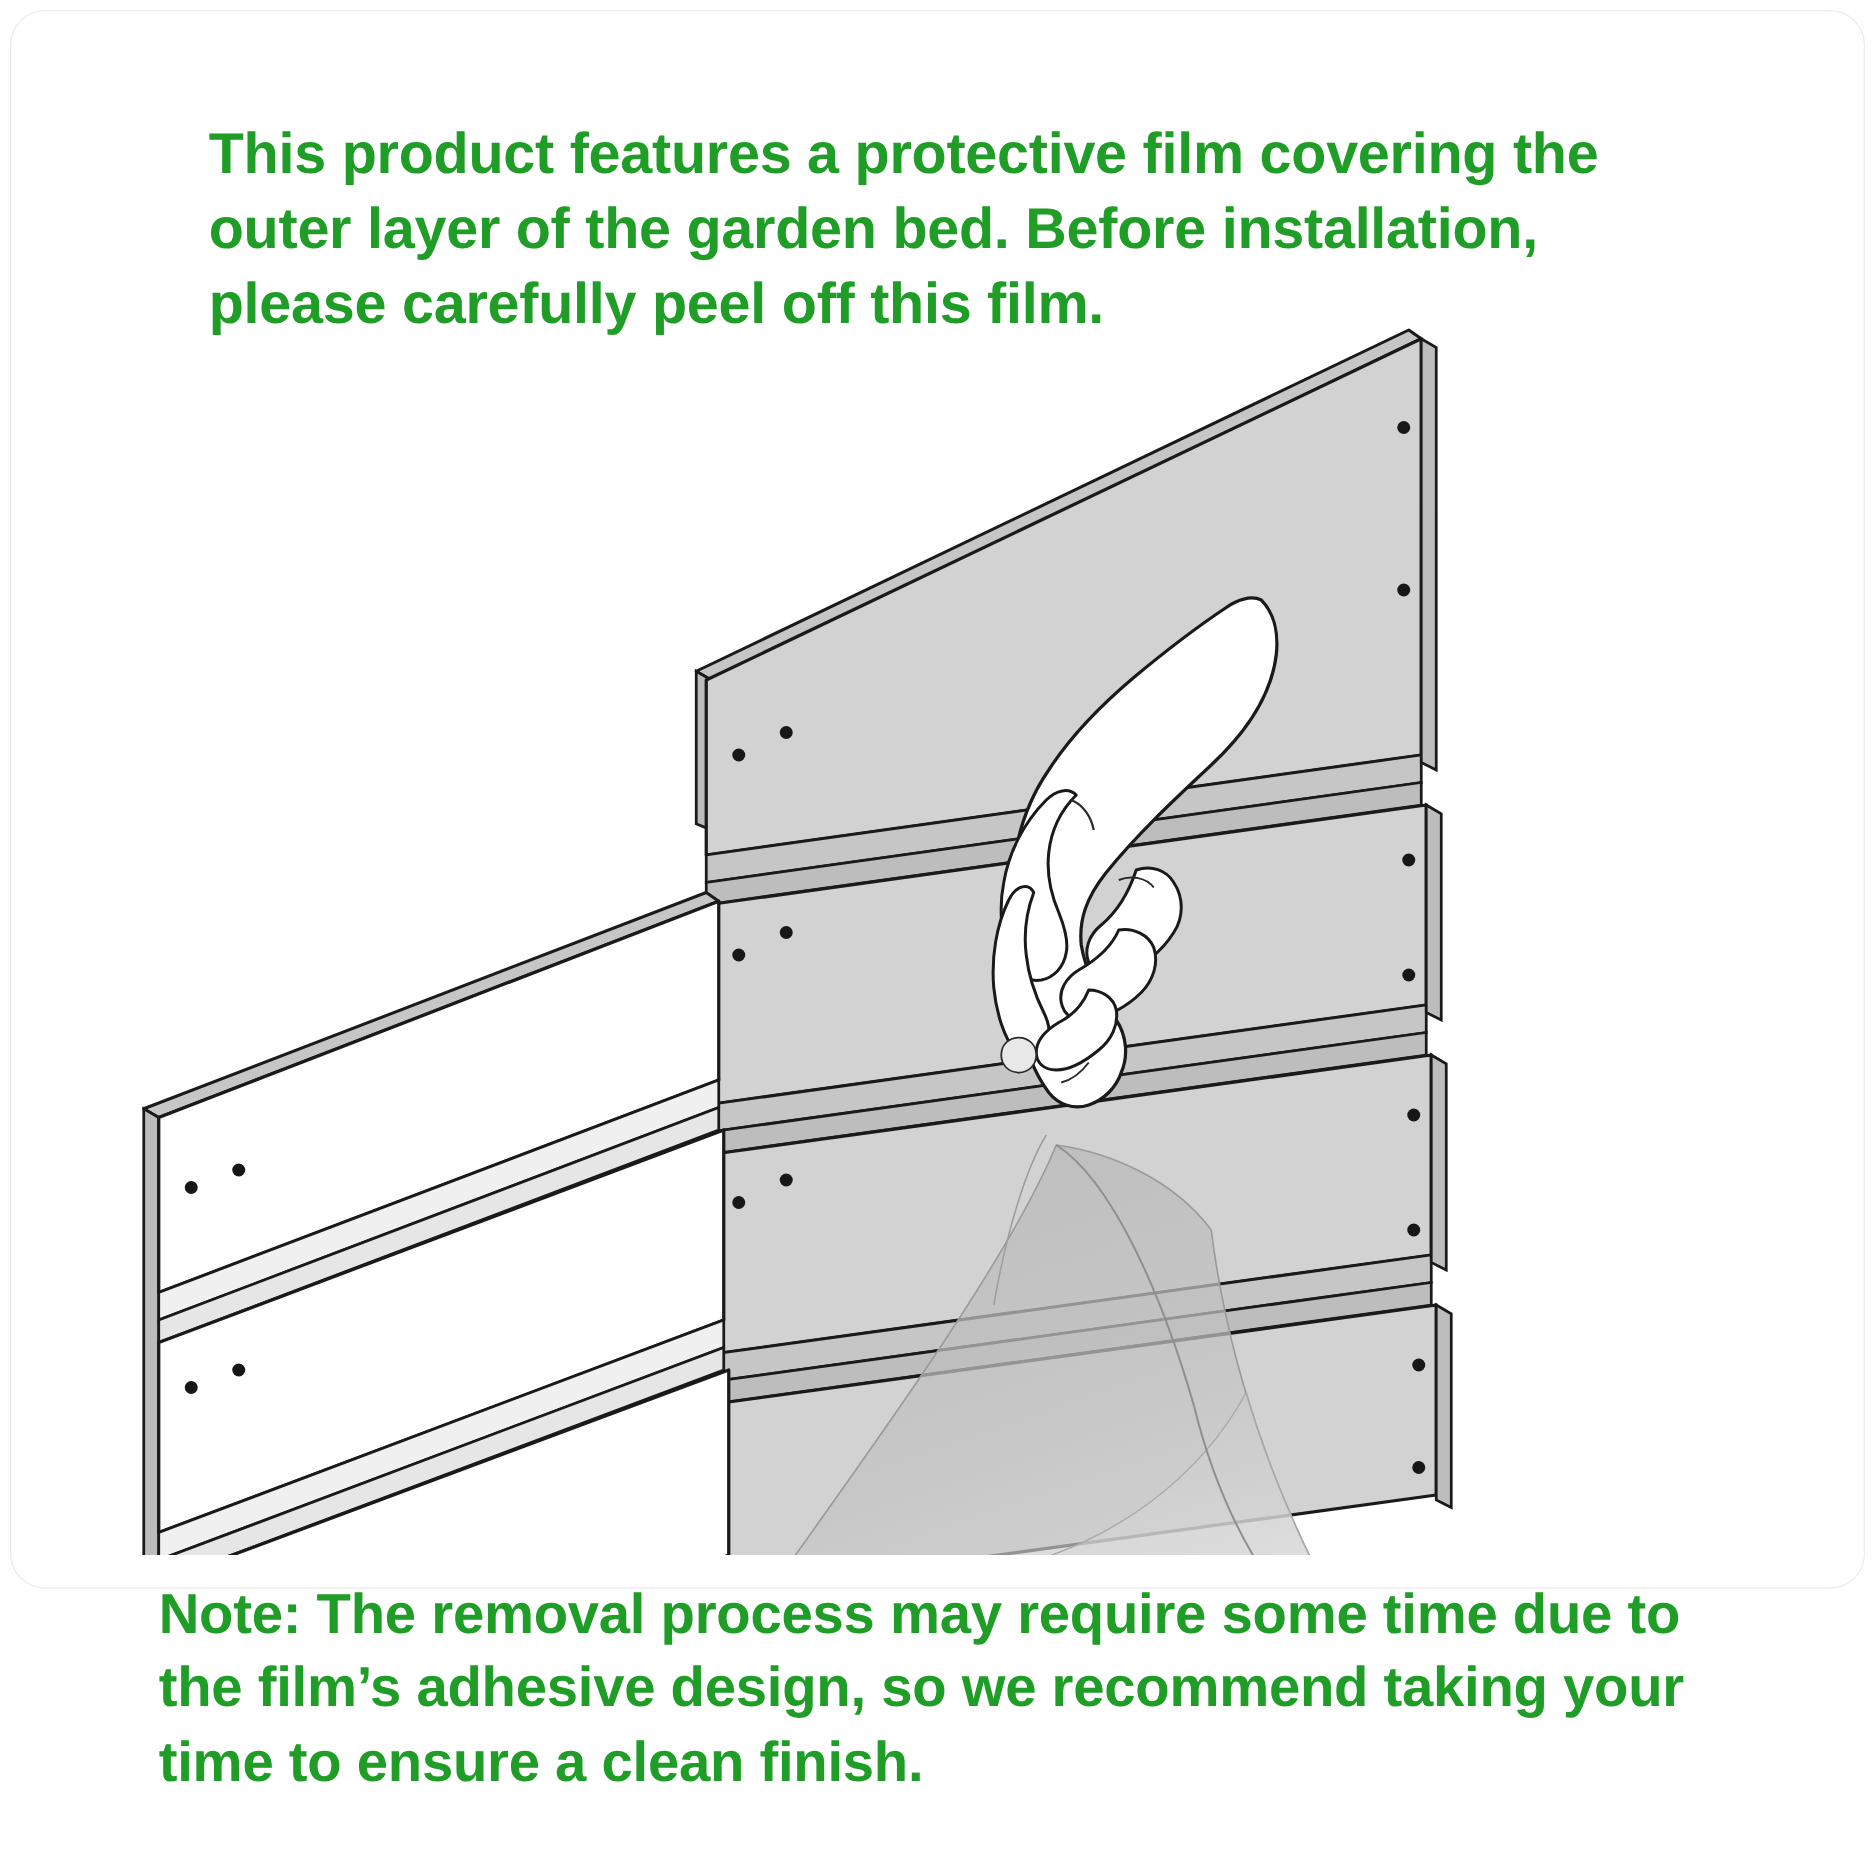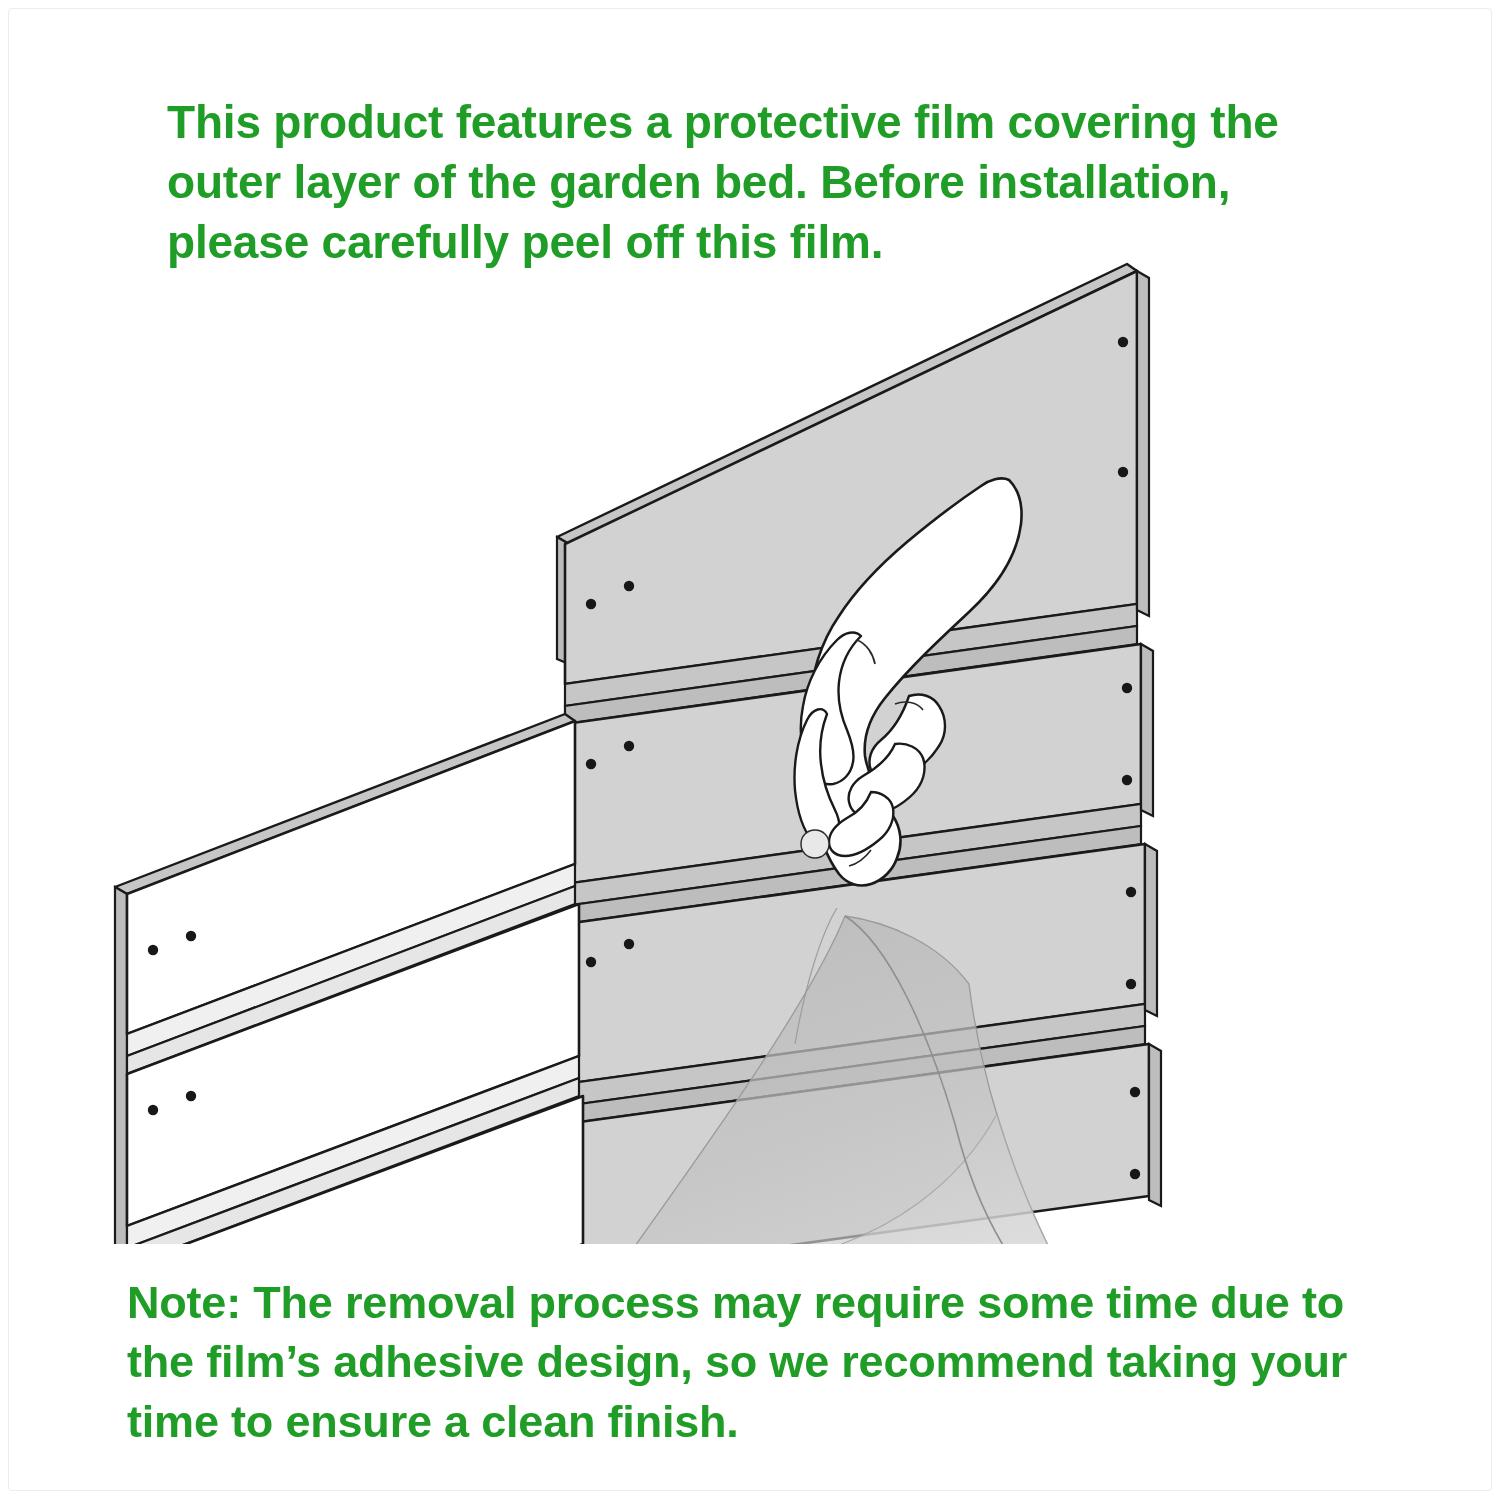"This product features a protective" .card { border-radius: 4px -> 28px; height: 1483px -> 1263px }
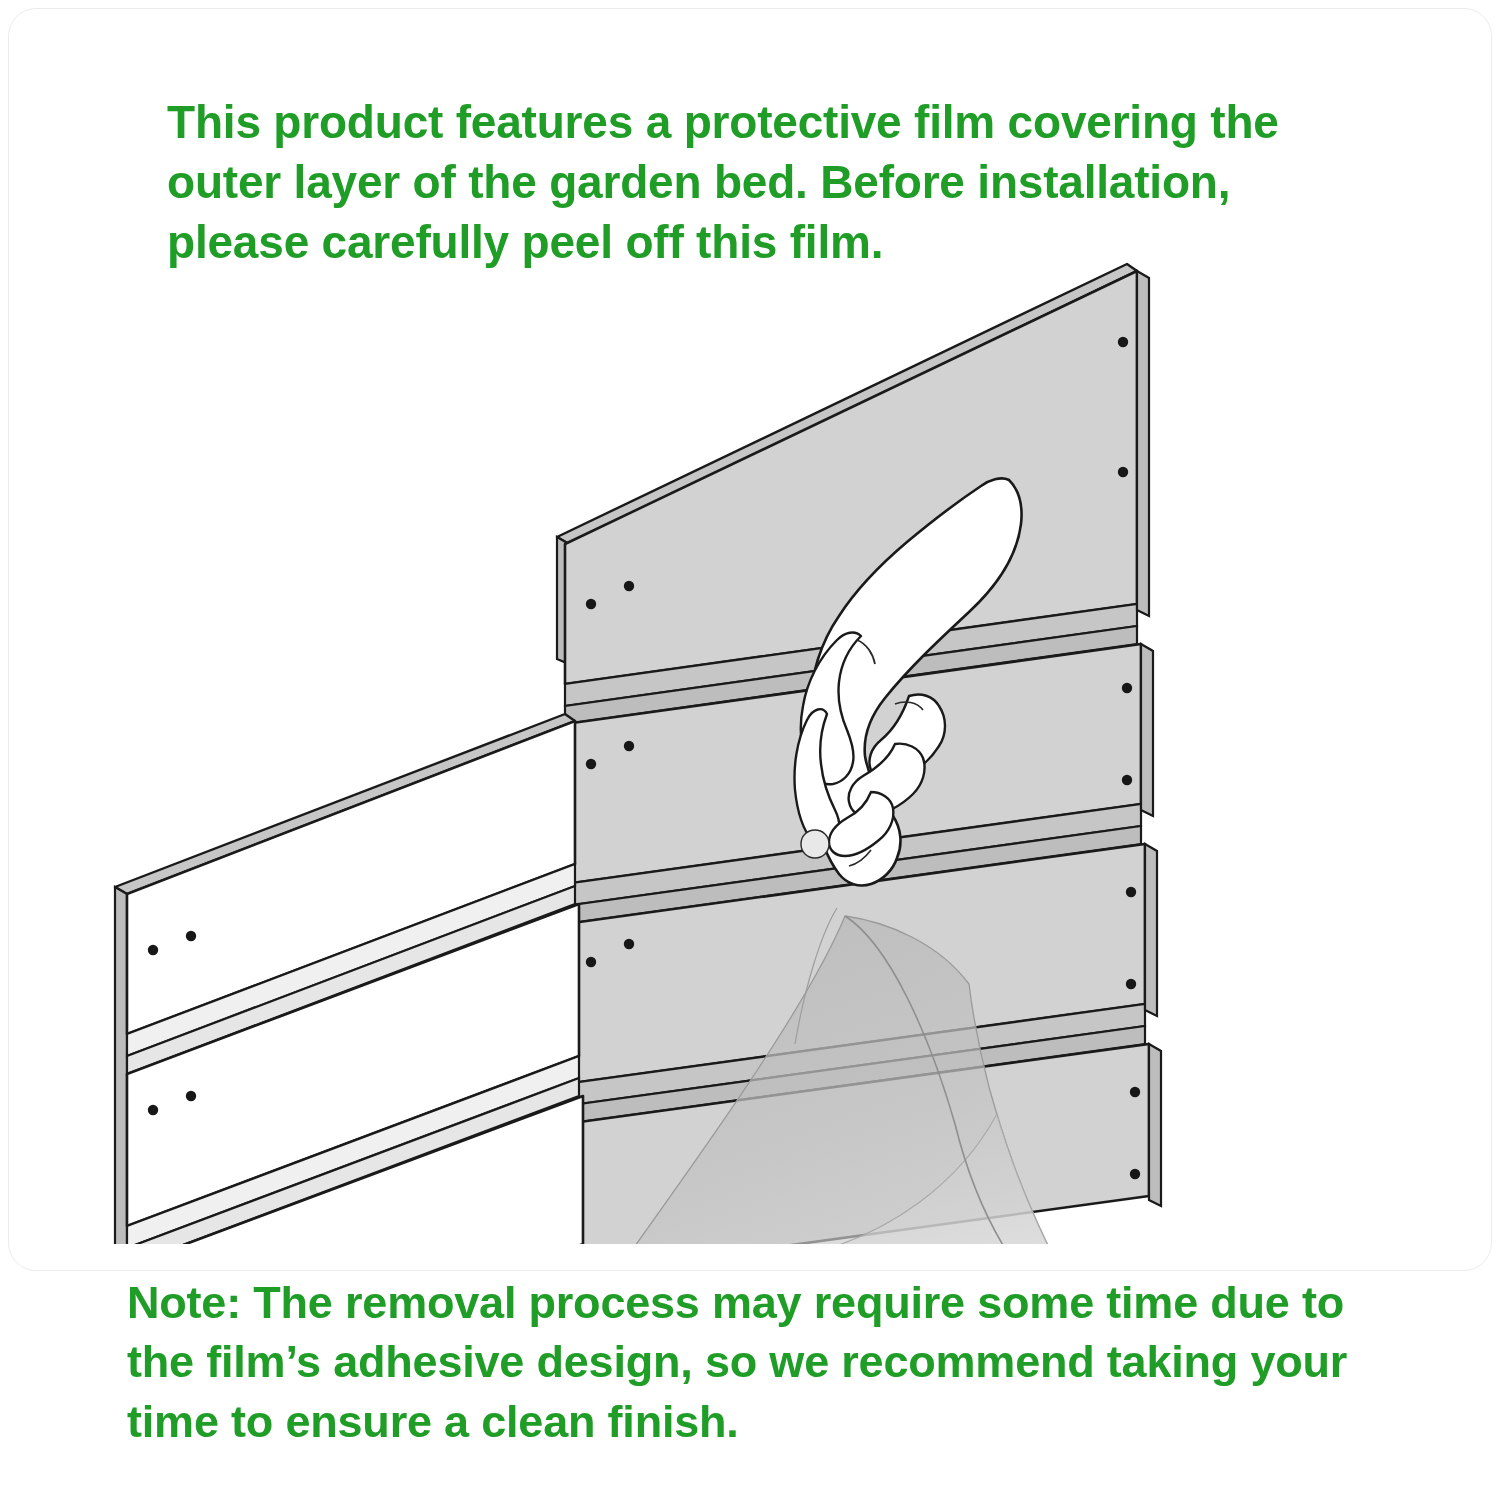"Note: The removal process may" .note { margin-top: 12px -> none }
